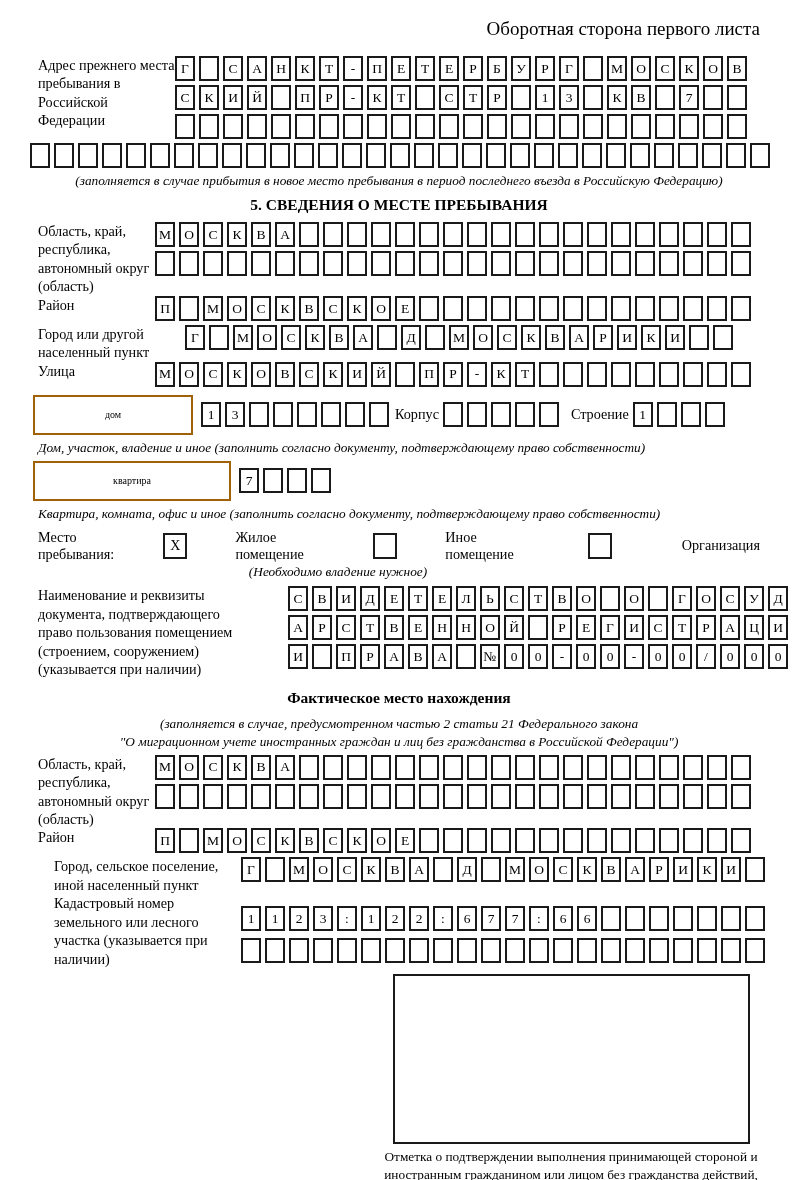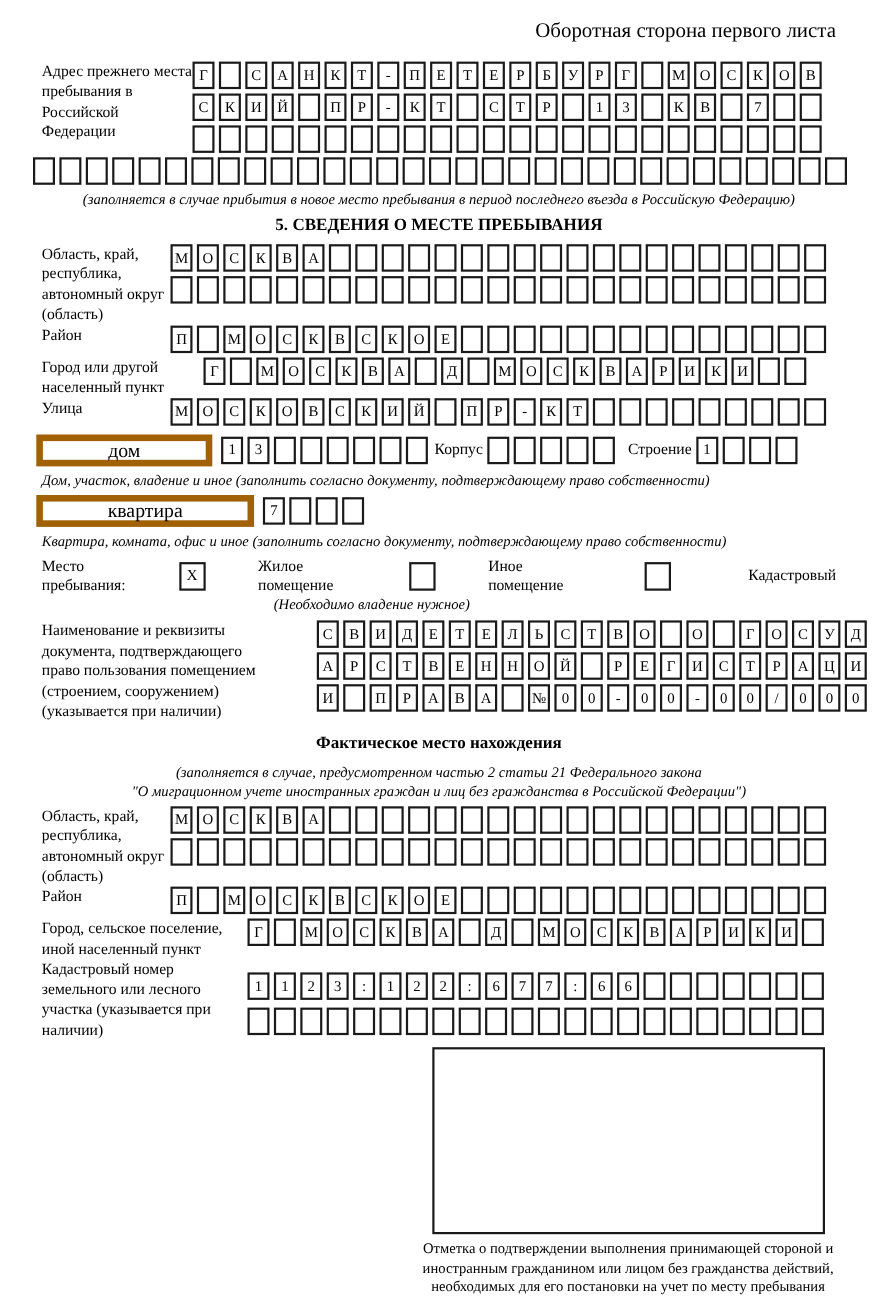"дом" .big-box { border: 6px solid #a16207 -> 2px solid #a16207; font-size: 18px -> 10px; height: 29px -> 40px }
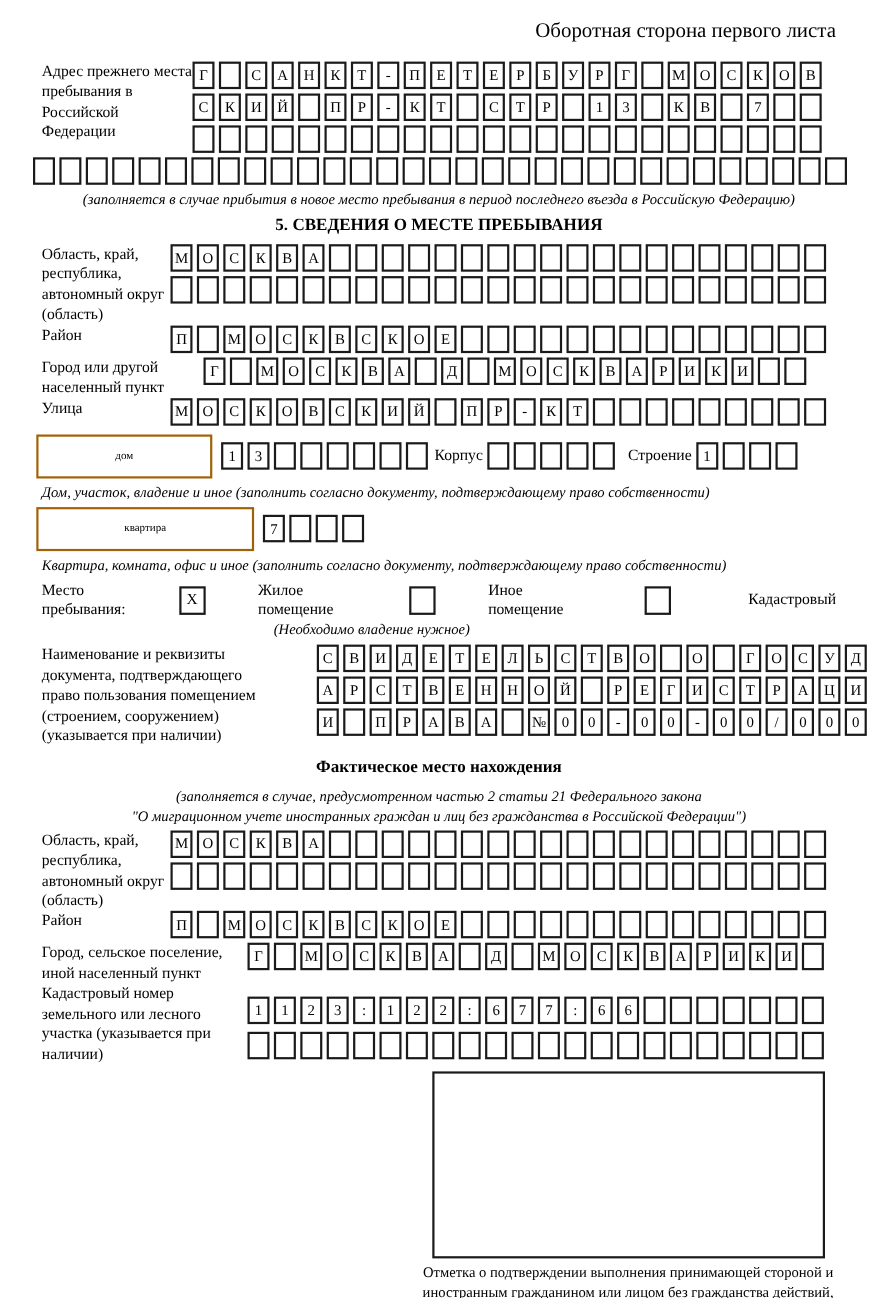"Кадастровый" span { text: Кадастровый -> Организация }
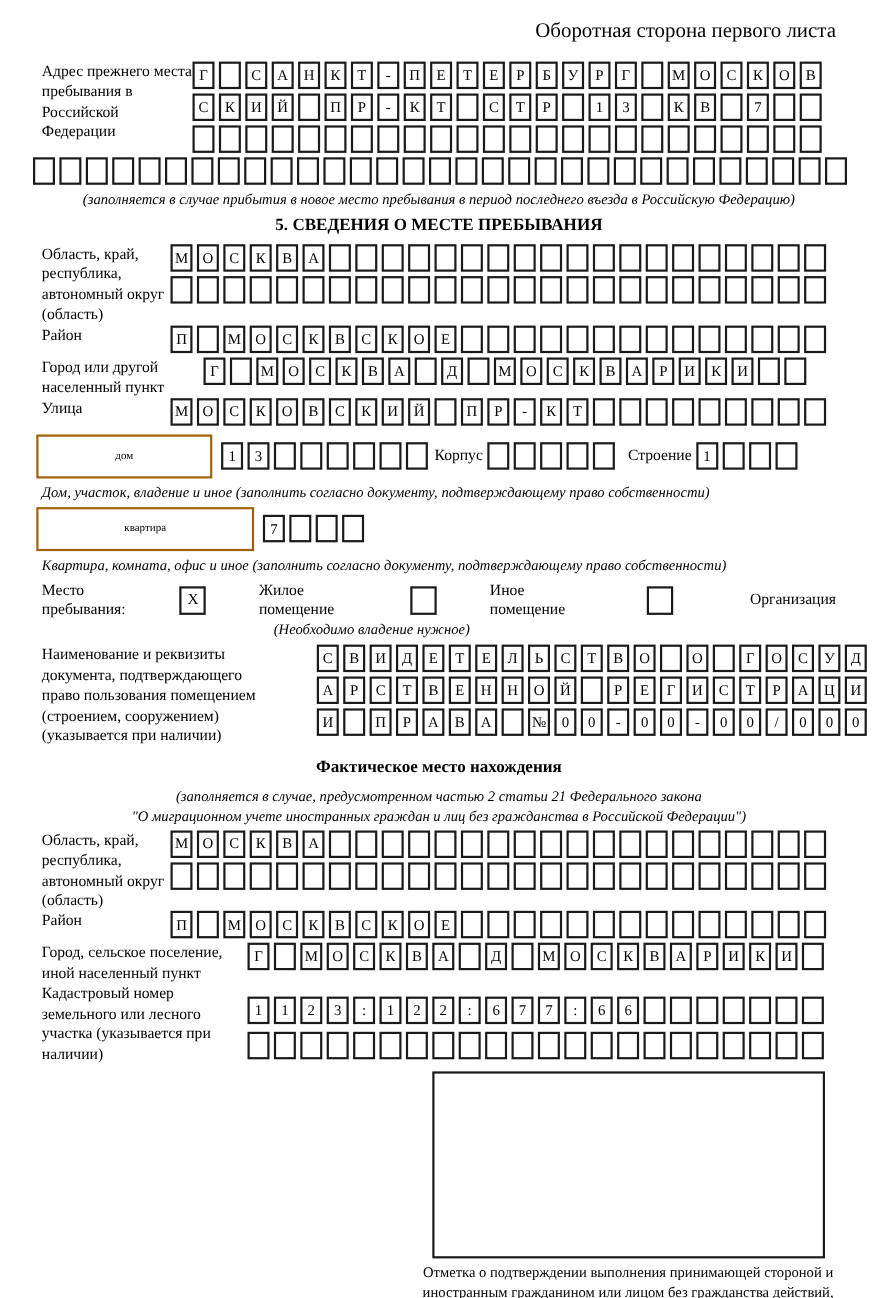"Город, сельское поселение, иной" .w187 { margin-left: none -> 16px }
